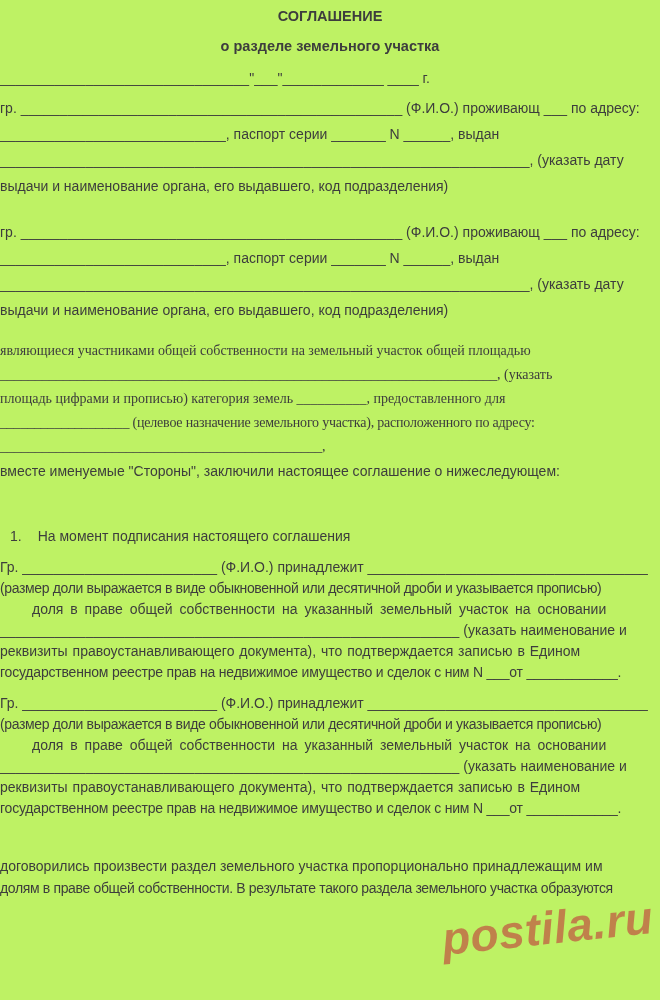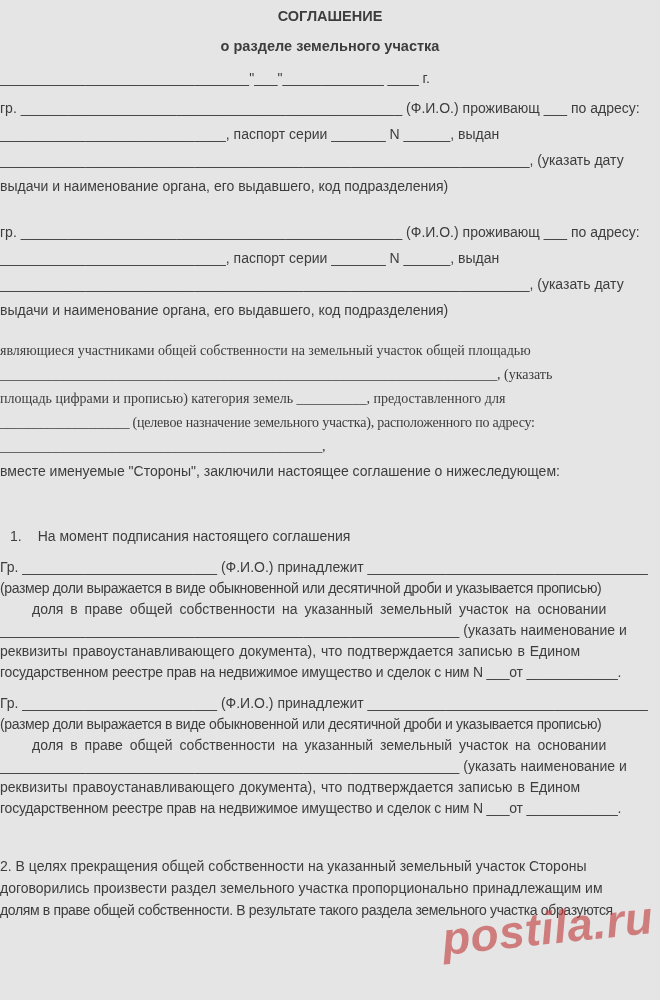"СОГЛАШЕНИЕ" .page { background: #e5e5e5 -> #bef264 }
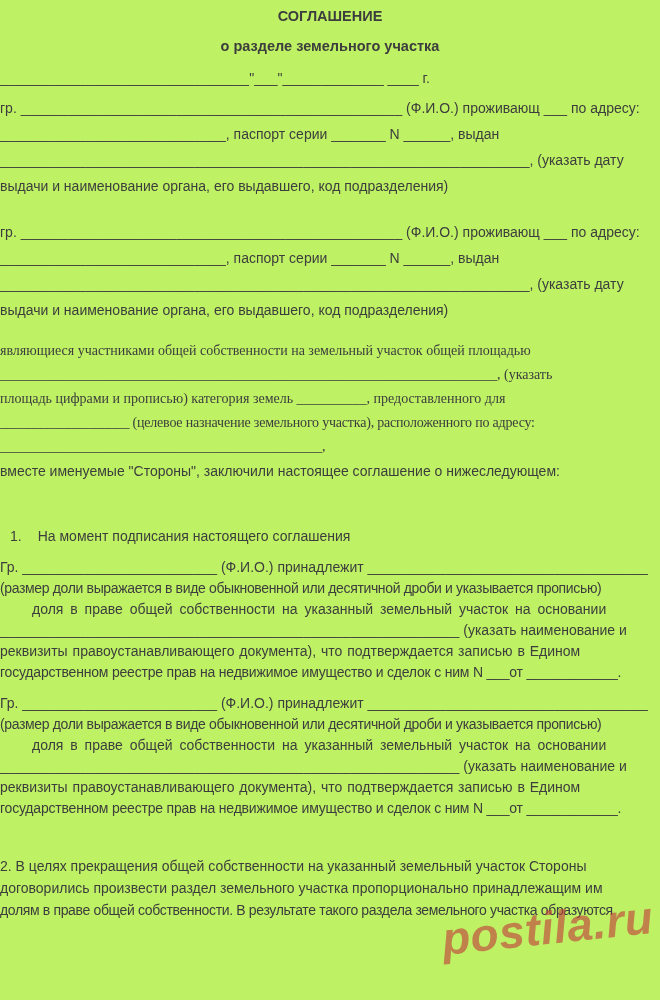"2. В целях прекращения общей" div.line { html: <div>2. В целях прекращения общей собственности на указанный земельный участок Стороны</div> -> none }
